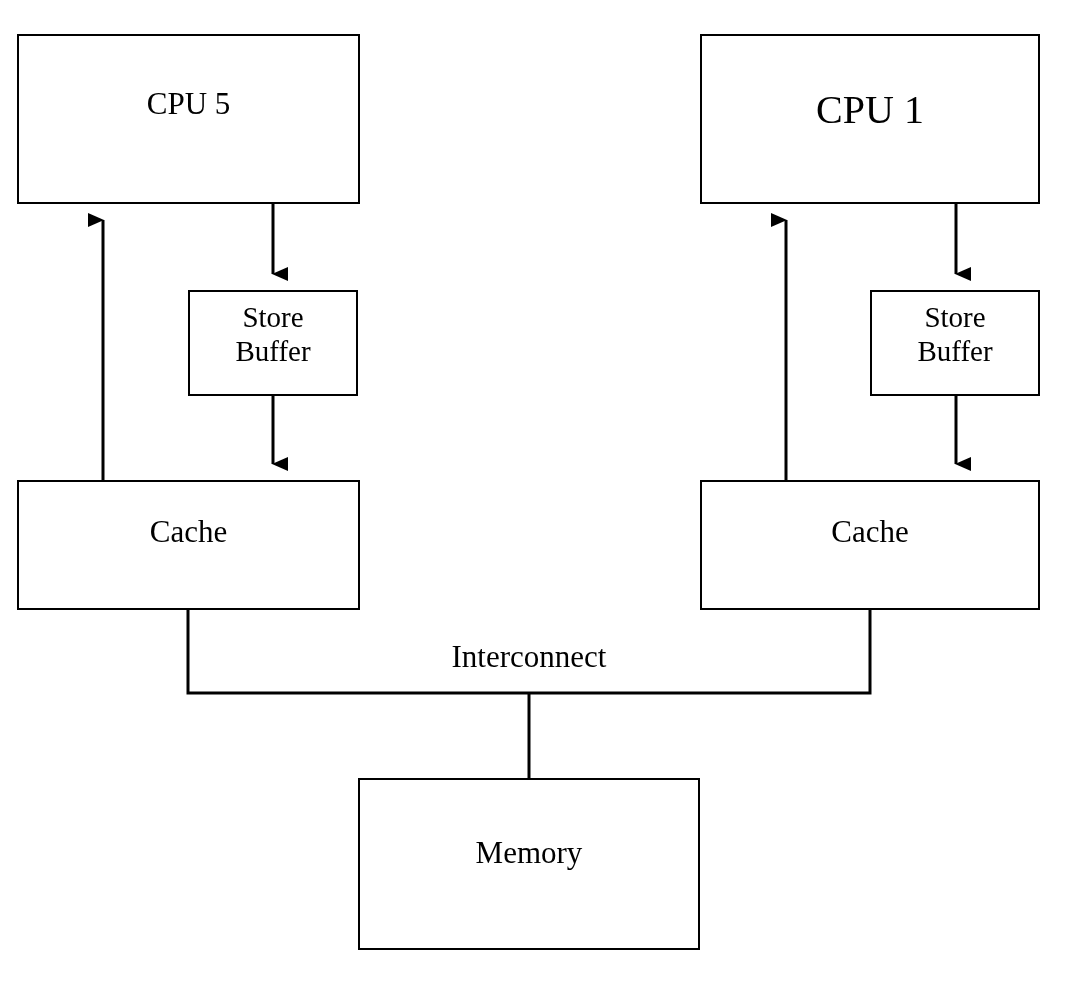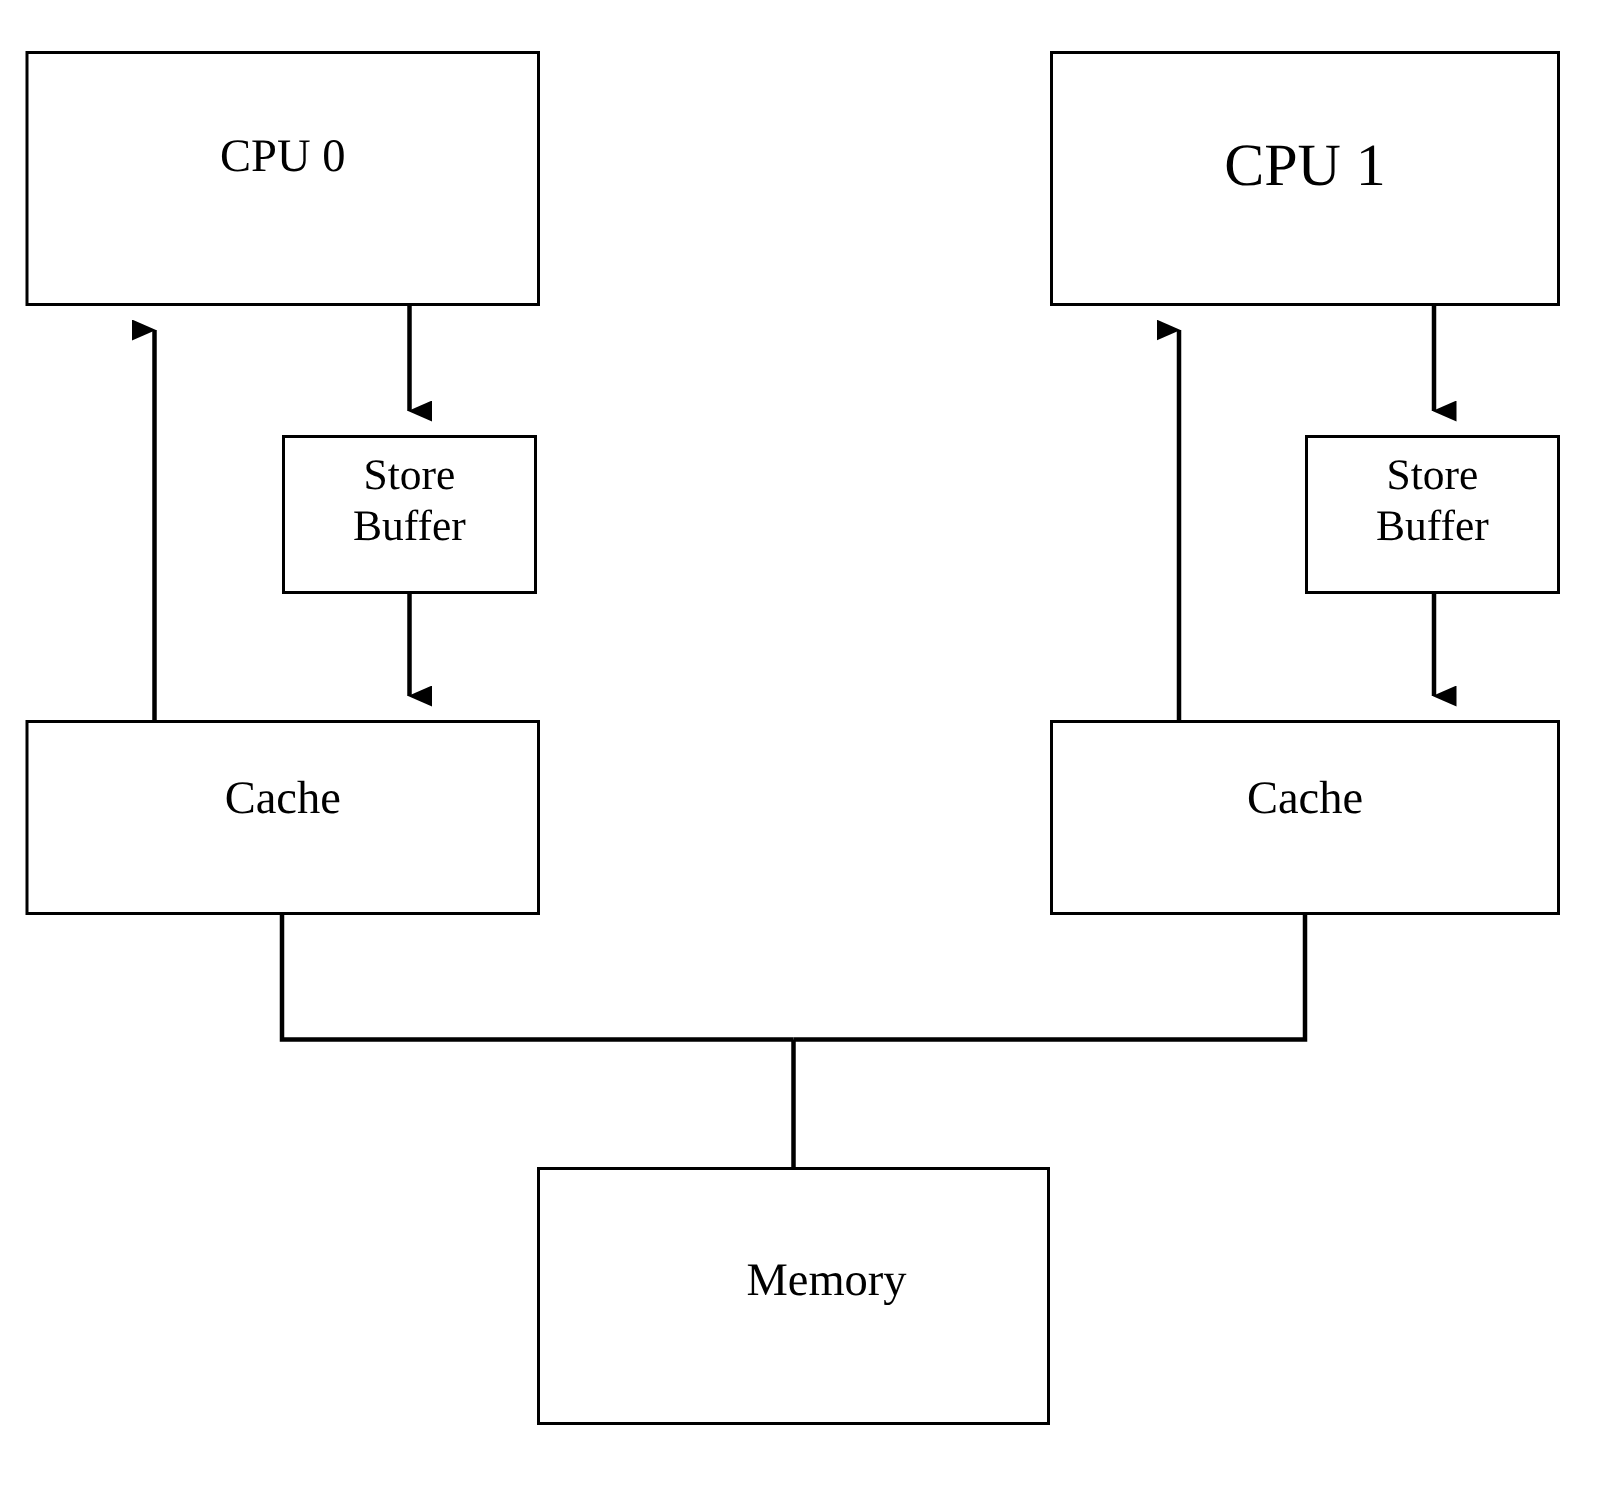"CPU 0" div.node-label { text: 0 -> 5 }
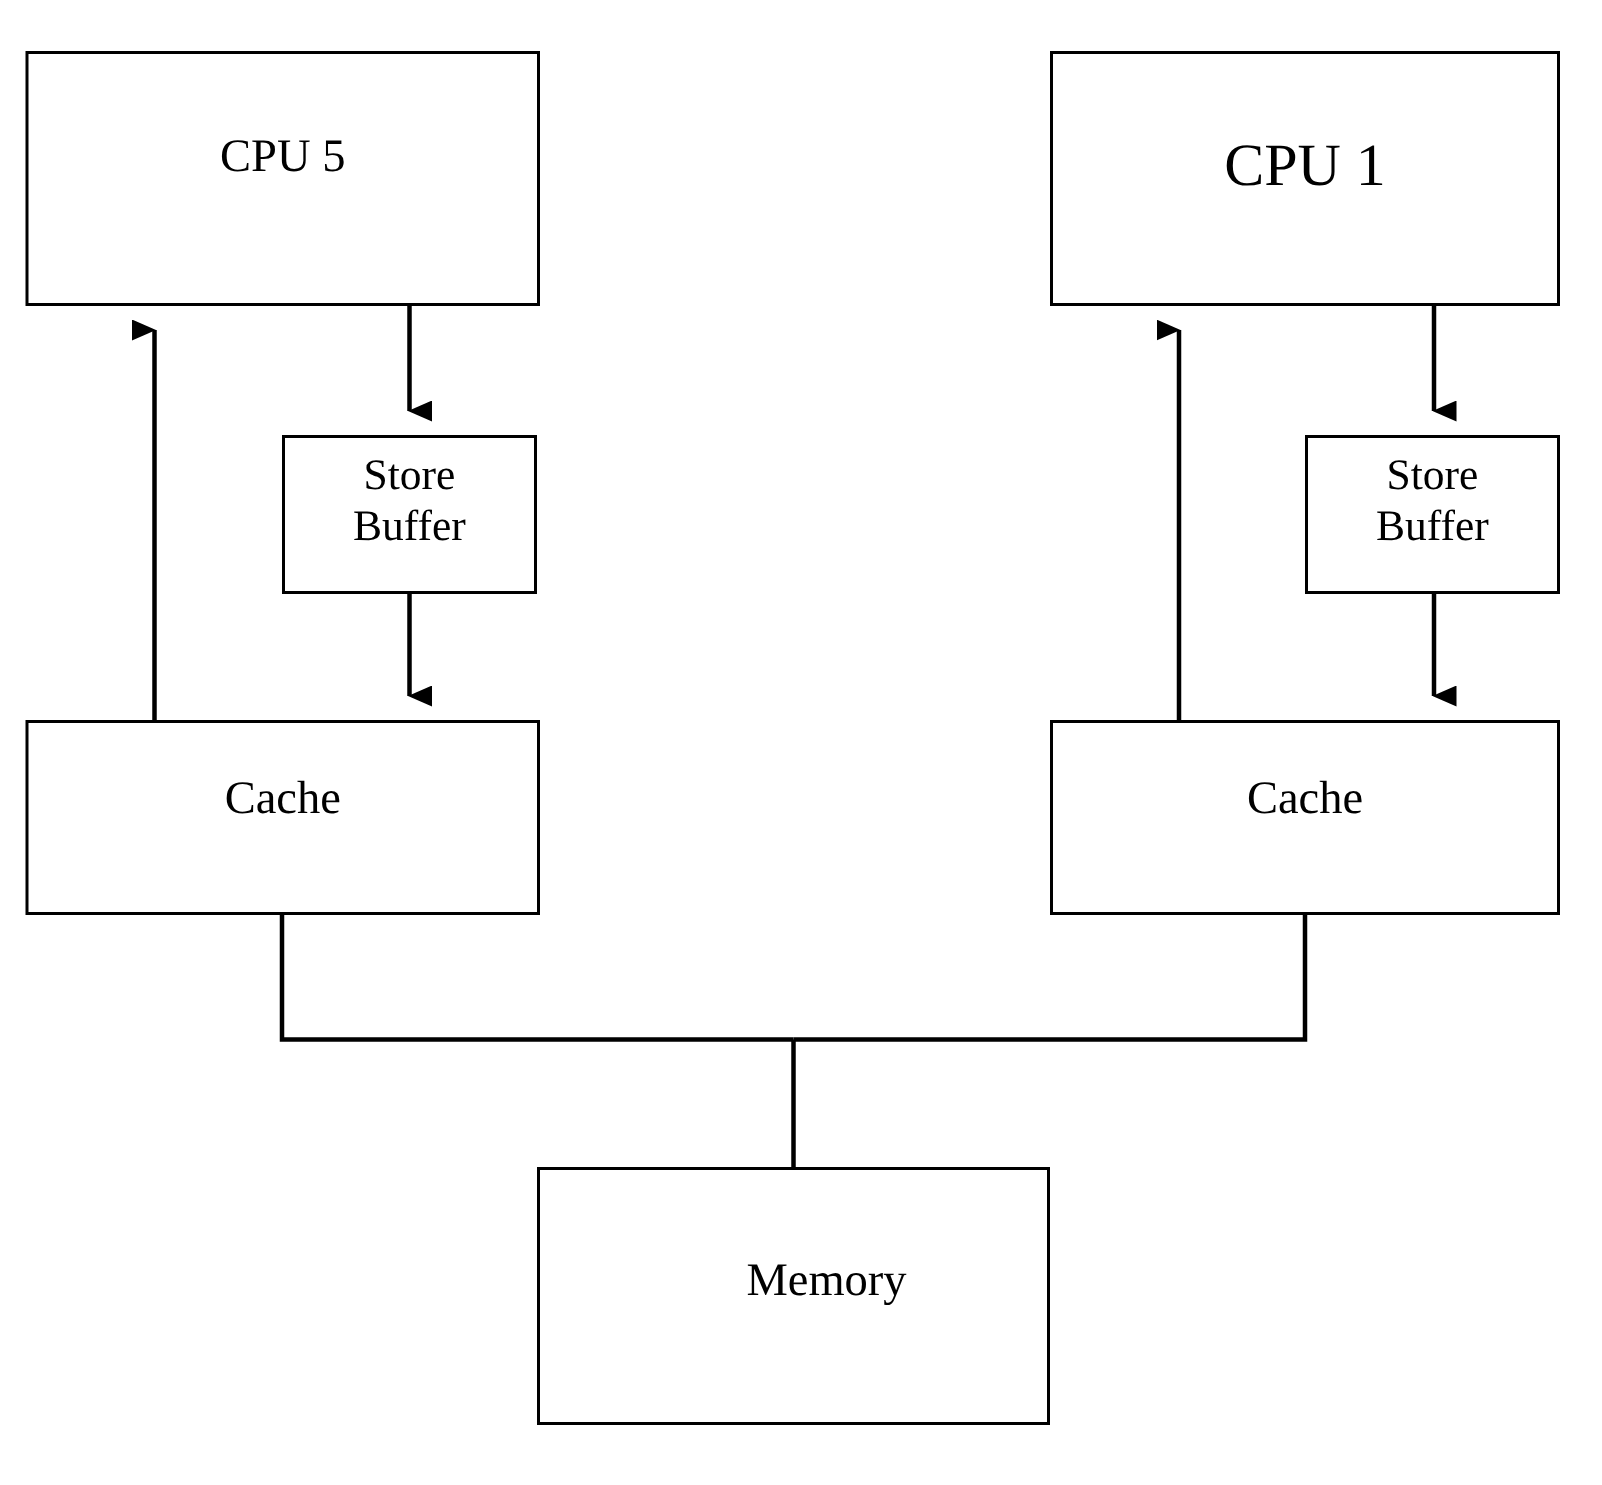"Interconnect" div.edge-label { html: none -> <div>Interconnect</div> }
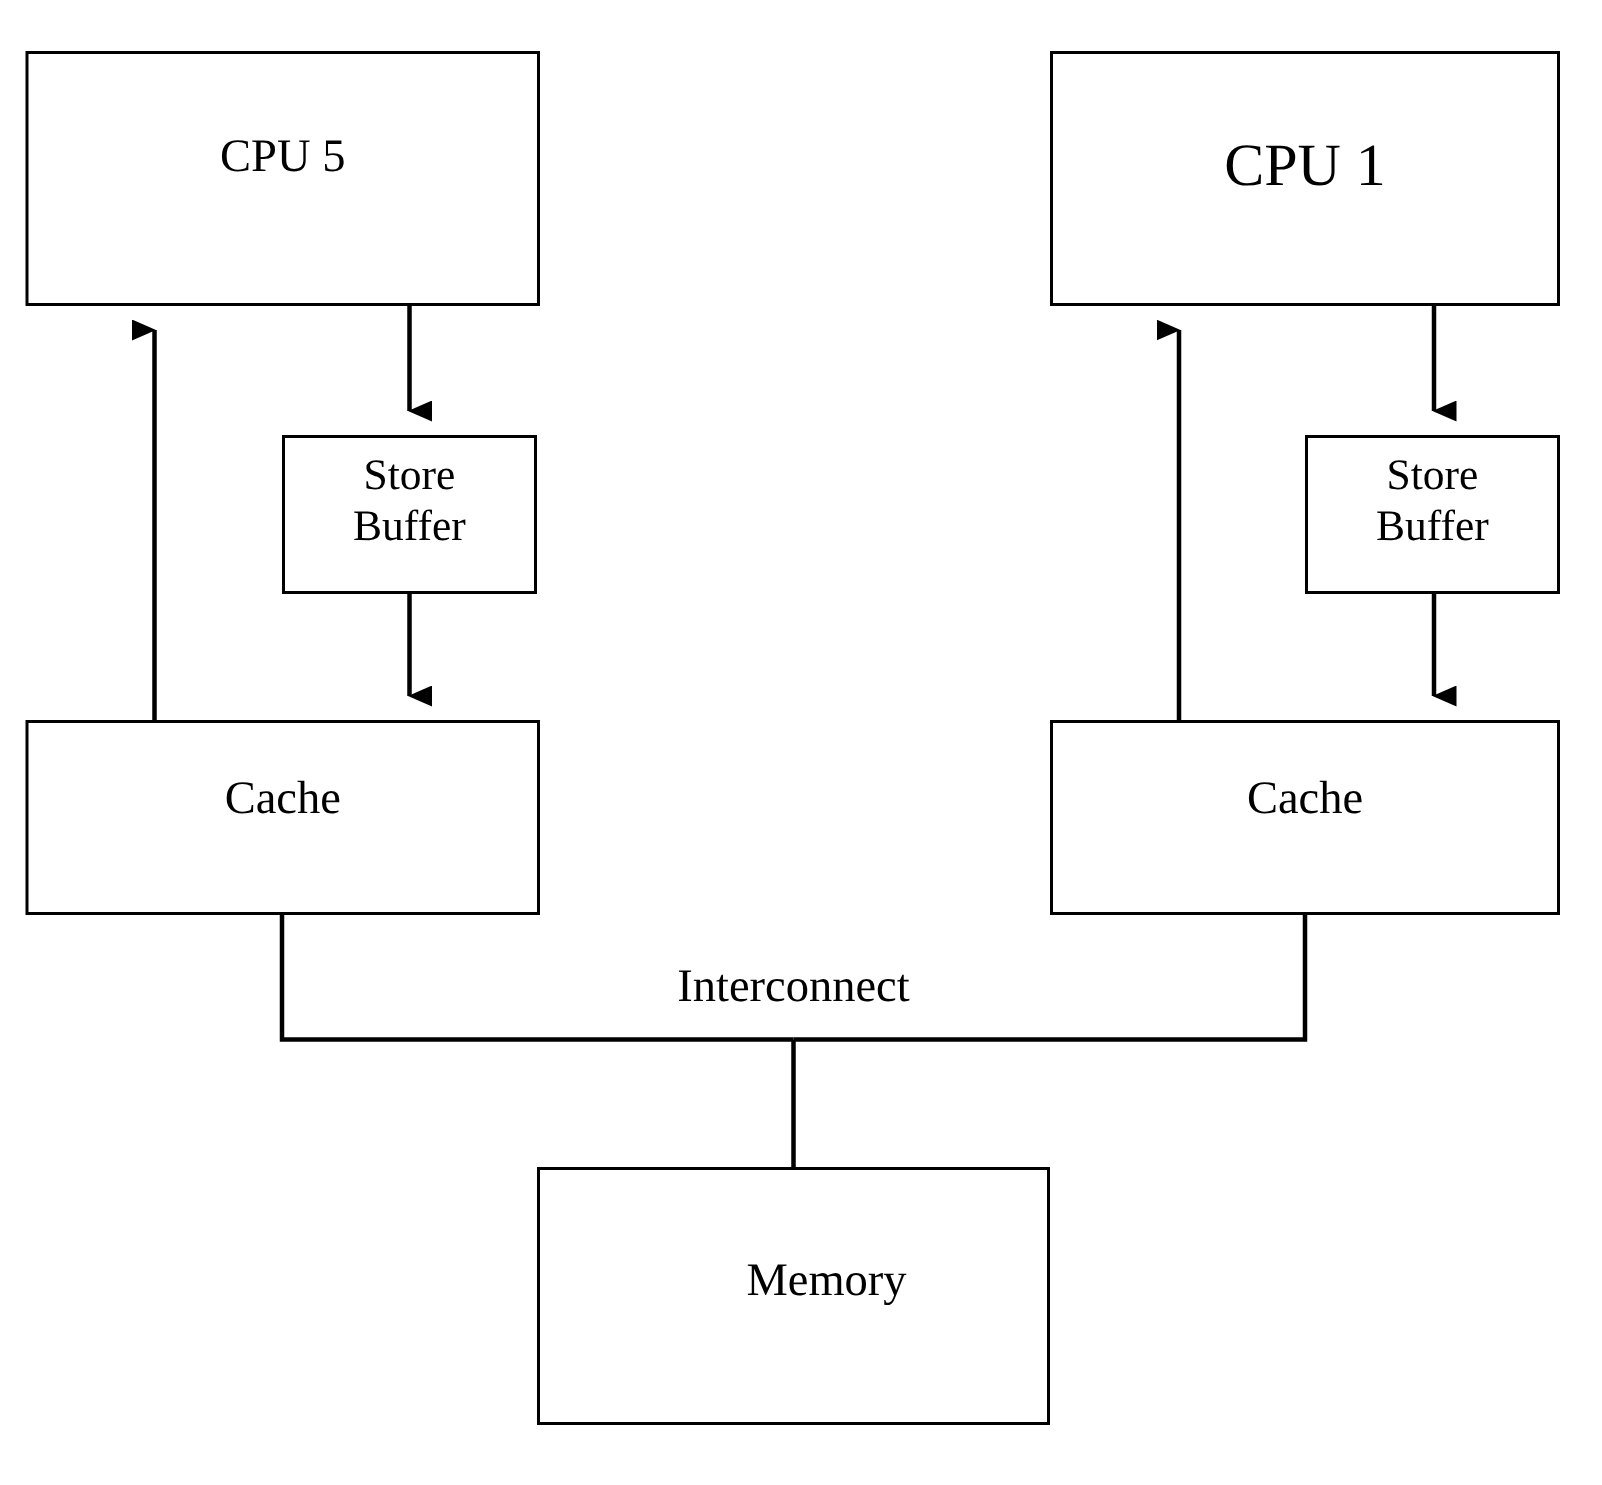"Memory" #memory-label { margin-left: 22px -> none }
